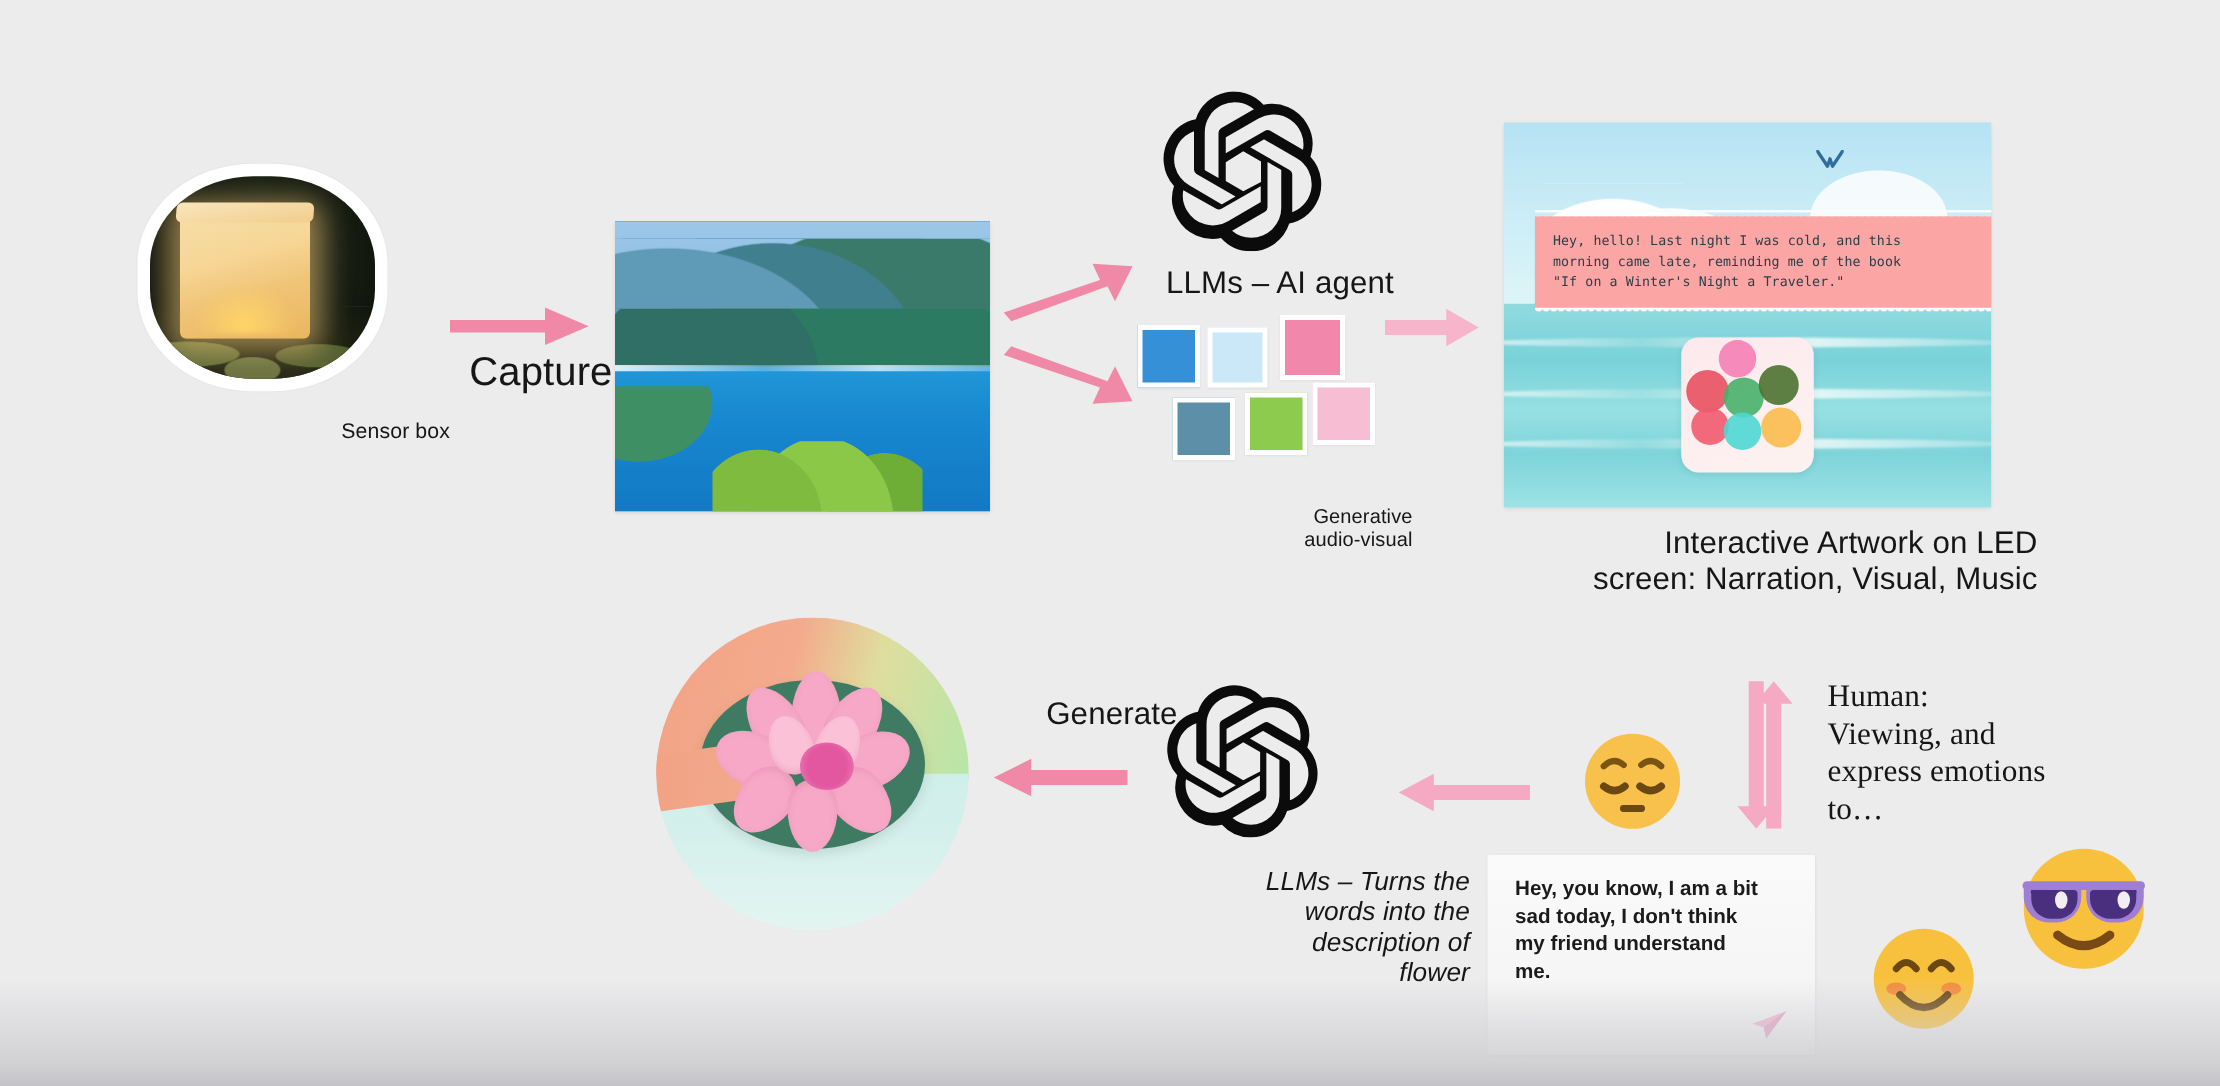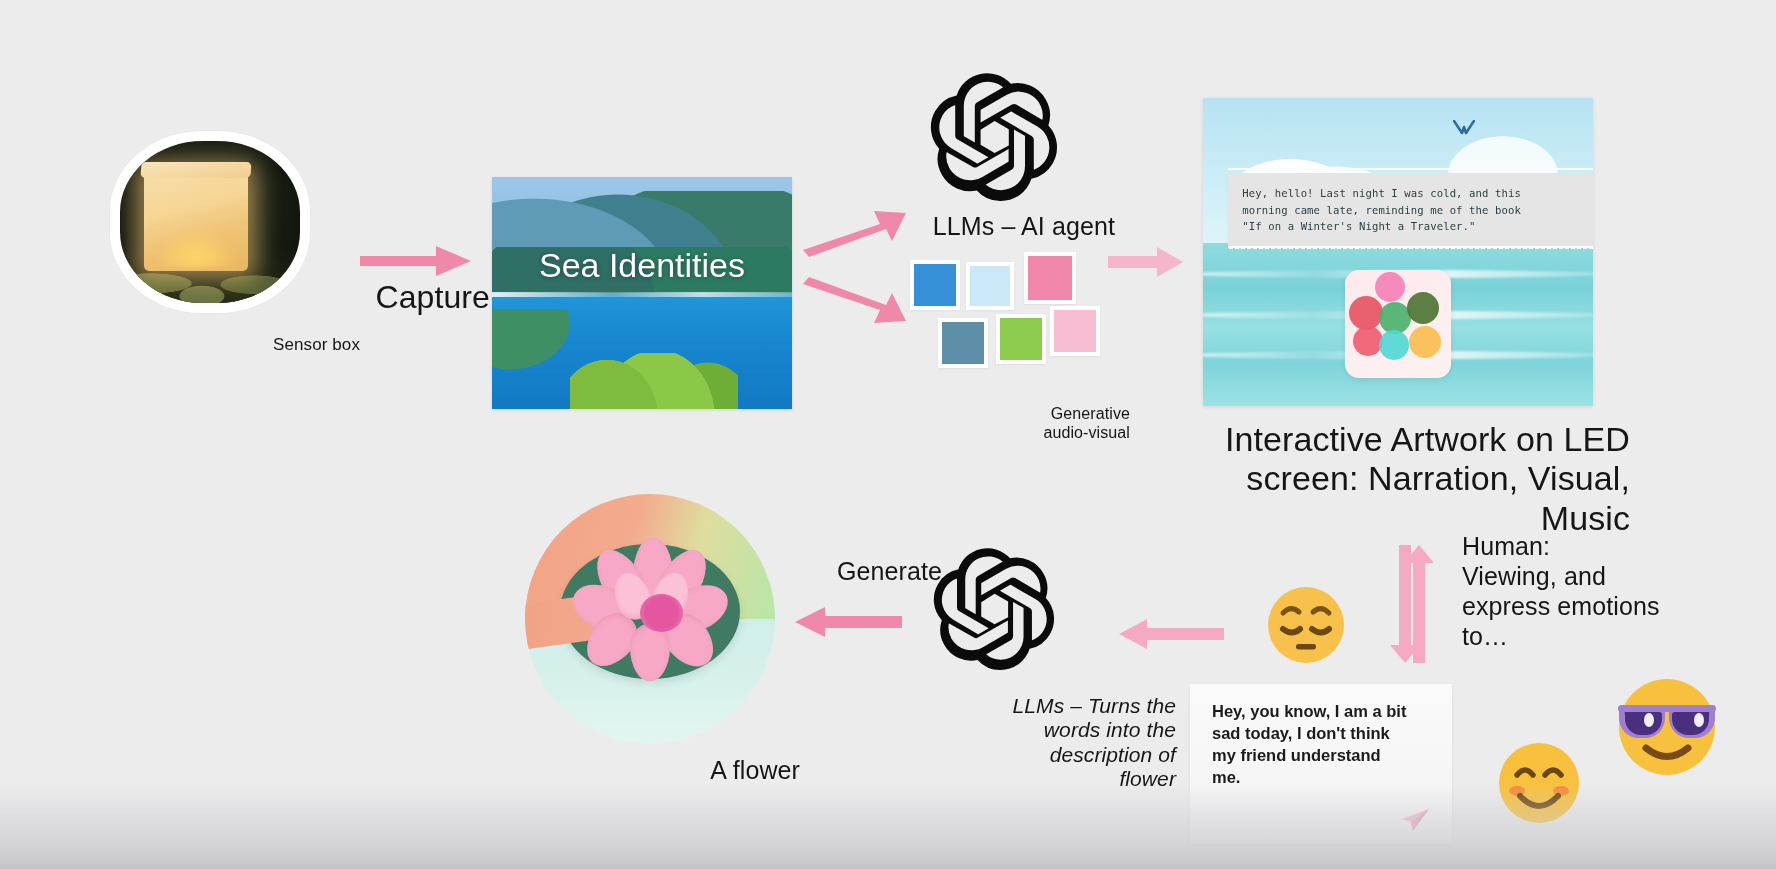"Hey, hello! Last night I" #led-note { background: #e5e5e5 -> #fca5a5 }
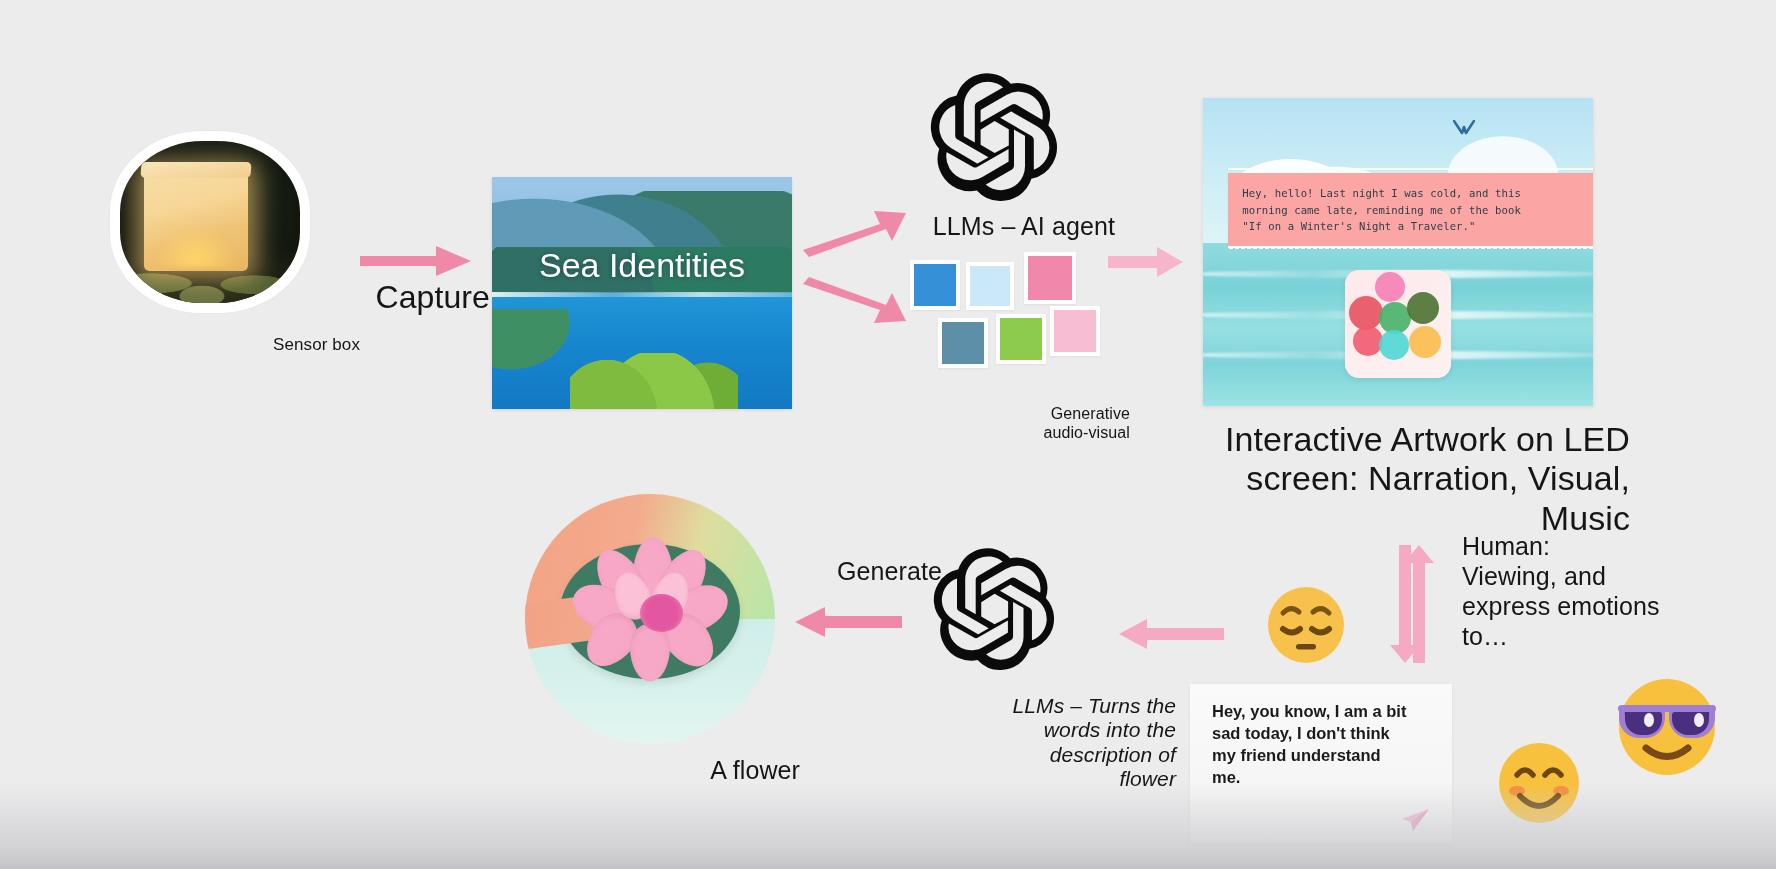"Sea Identities" div { html: <div>Sea Identities</div> -> none }
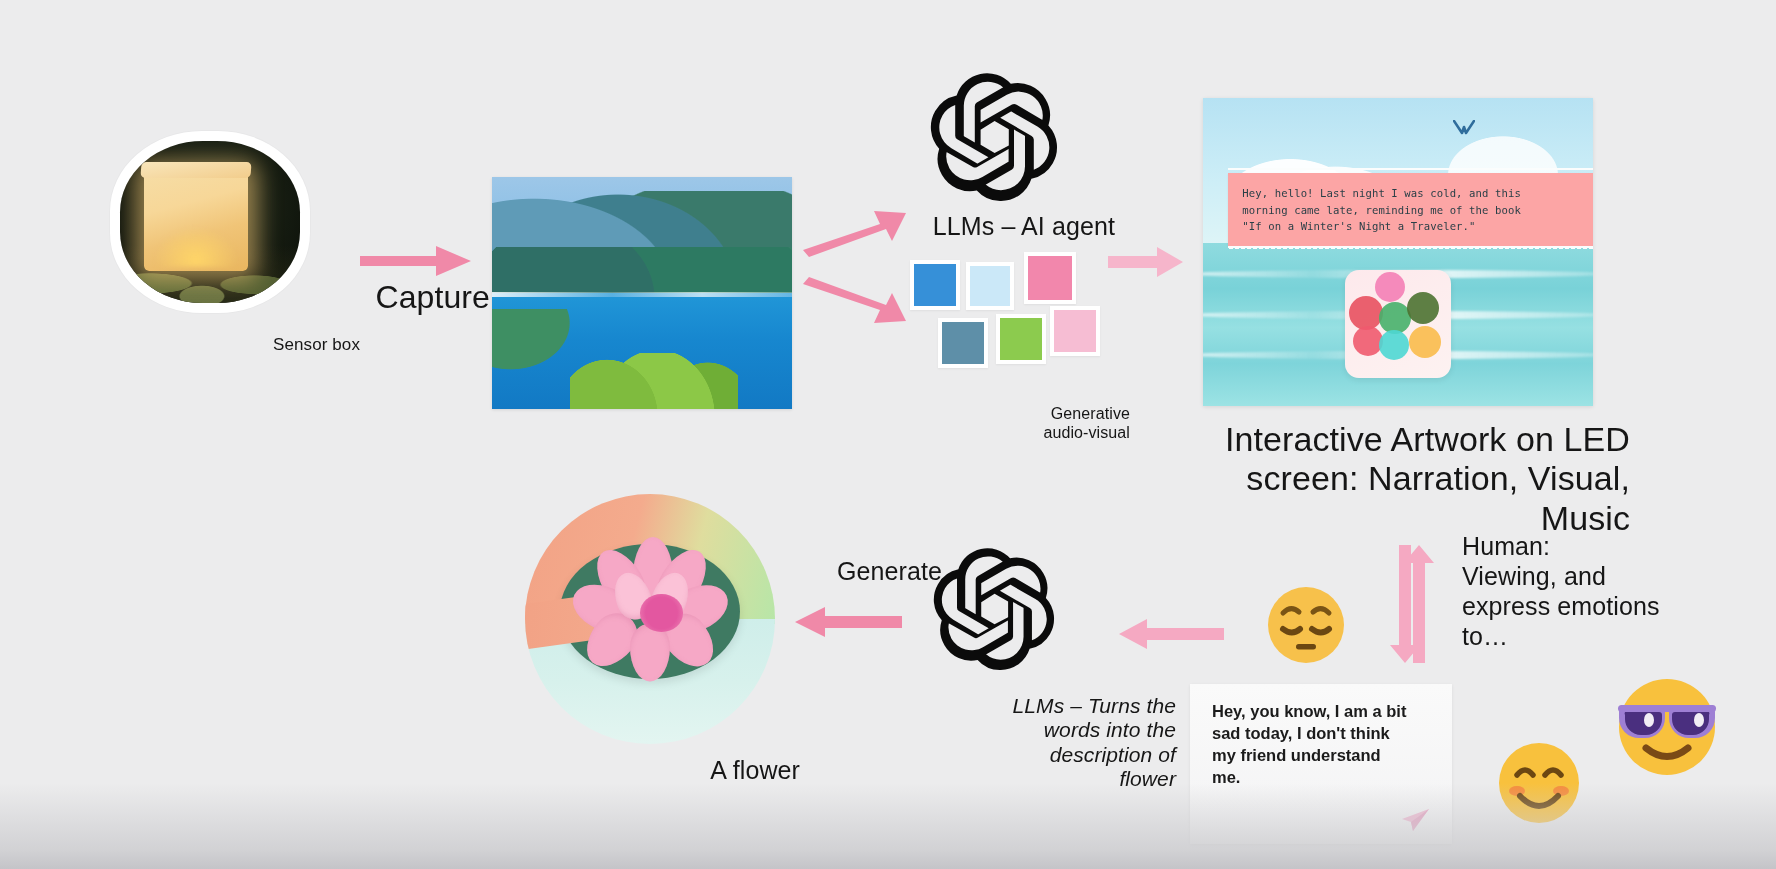"Interactive Artwork on LED" #led-caption { font-size: 34px -> 25px }
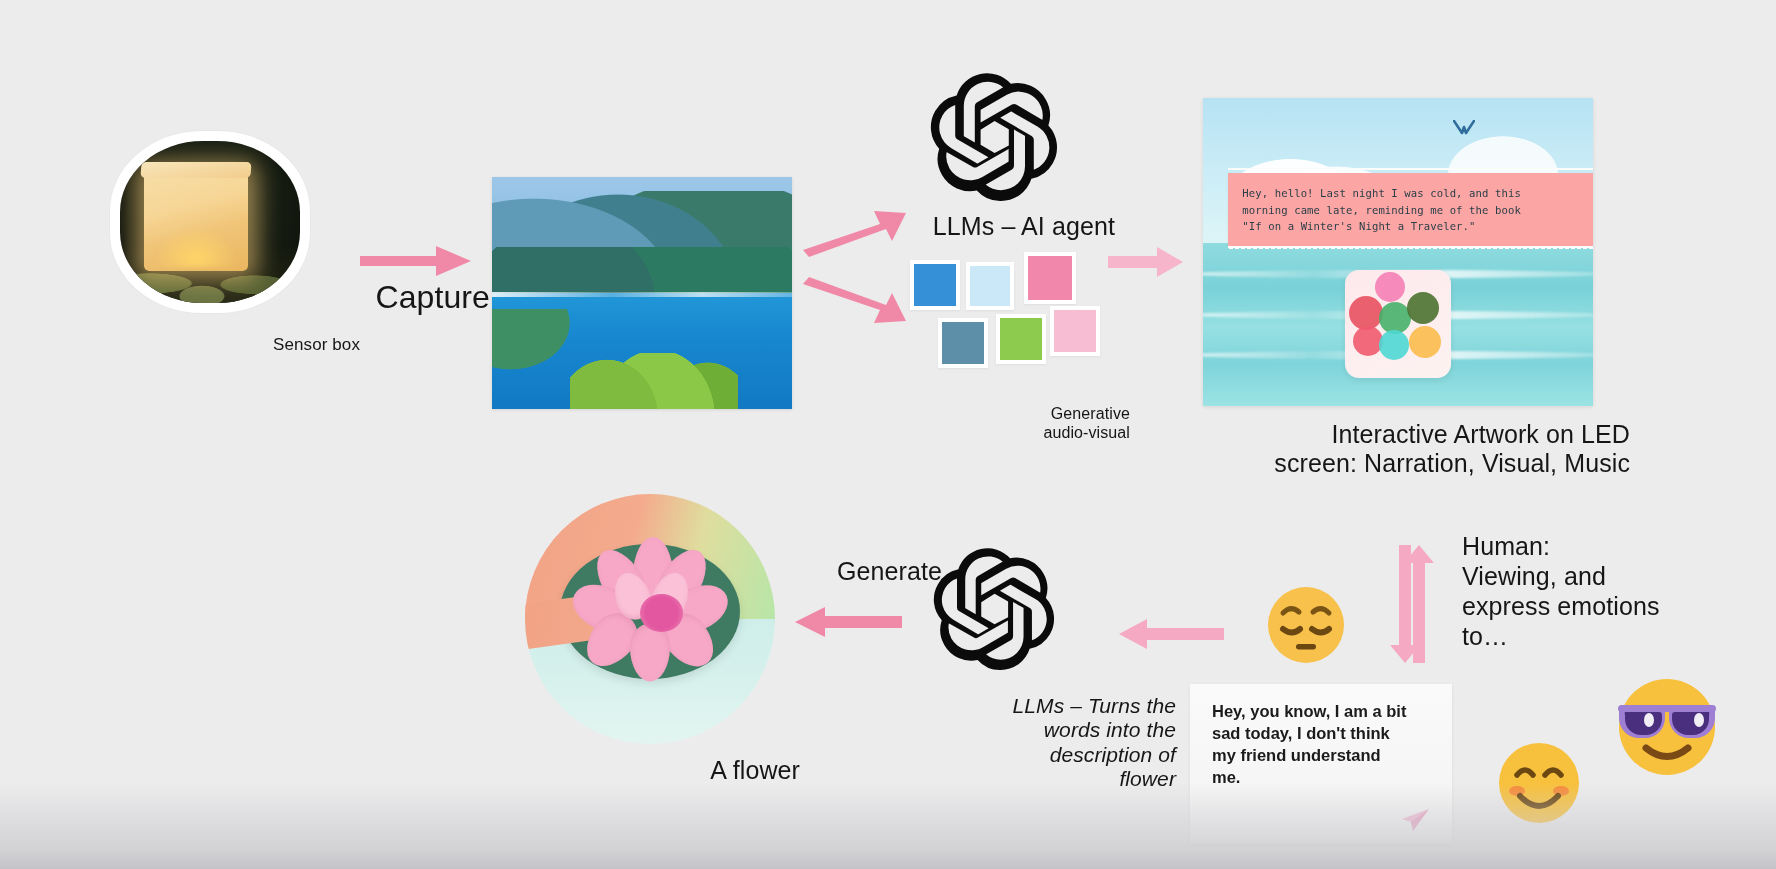"Human:" #human-caption { font-family: none -> Liberation Serif, serif; top: 531px -> 543px }
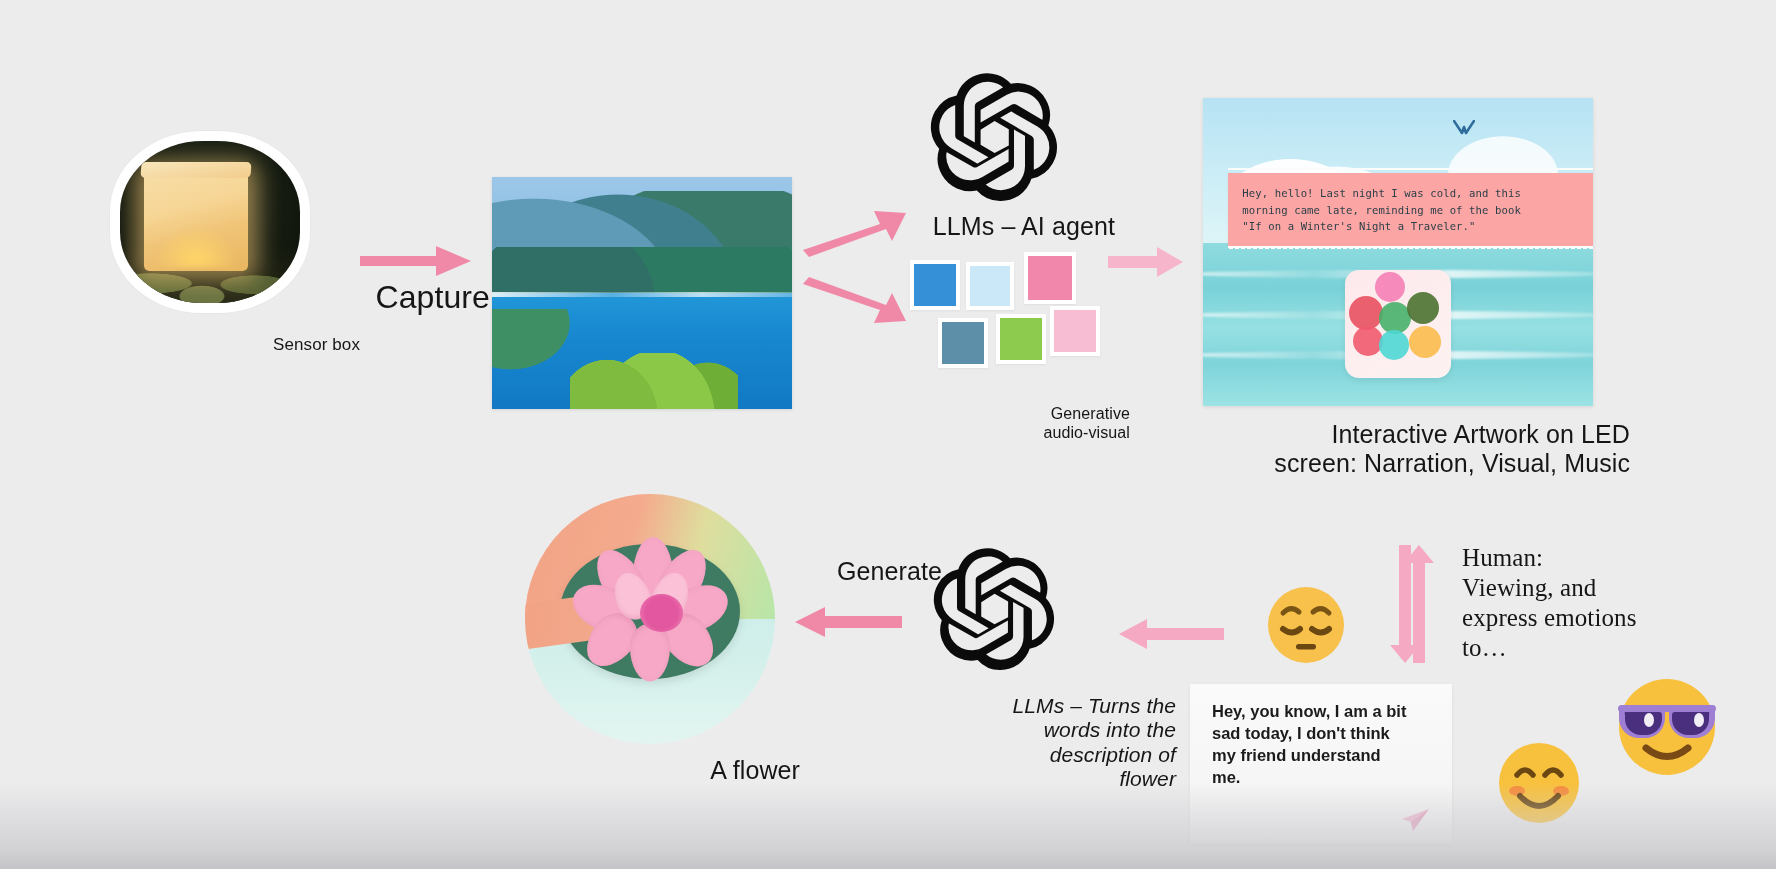"A flower" div.abs { html: <div>A flower</div> -> none }
